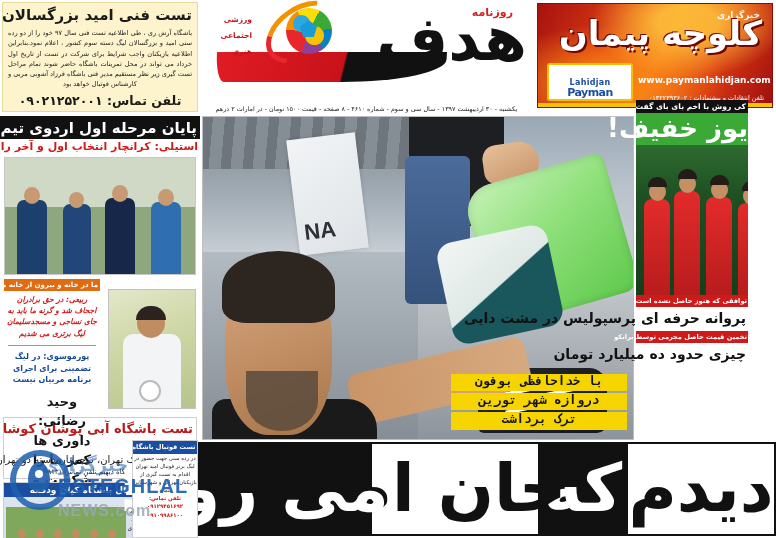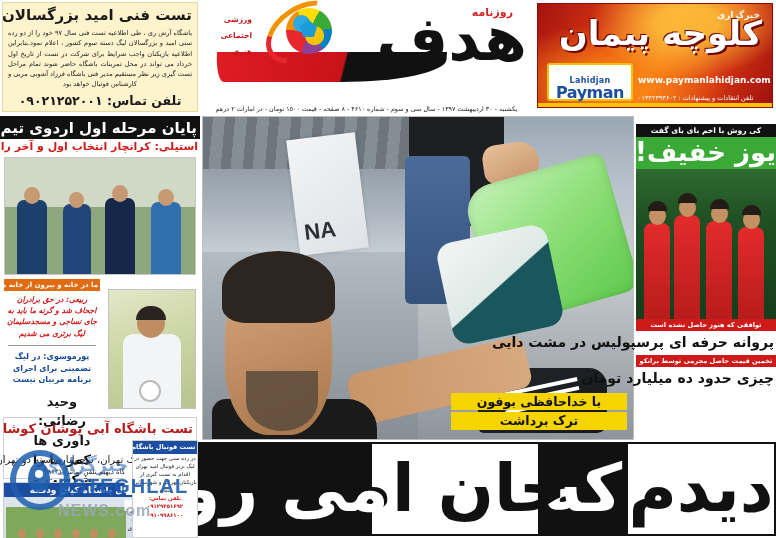"Payman" .ad-payman .logo .l2 { font-size: 16px -> 11px }
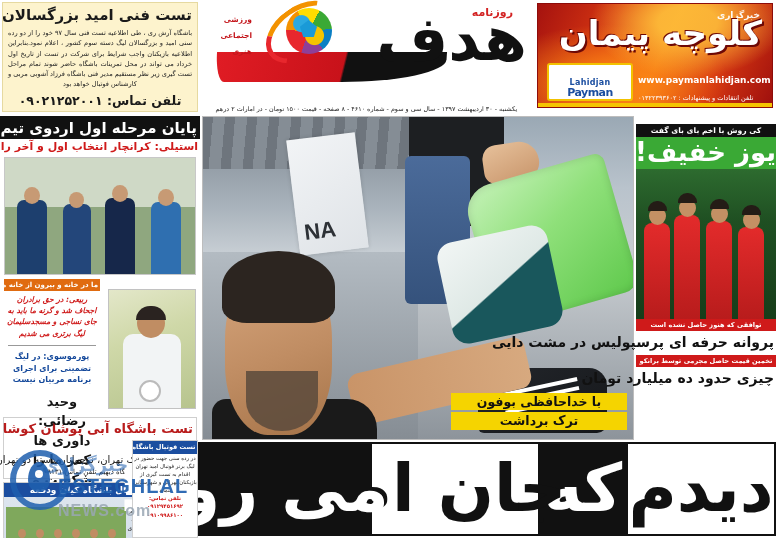"تلفن انتقادات و پیشنهادات :" .ad-payman .tel { text-align: left -> right }
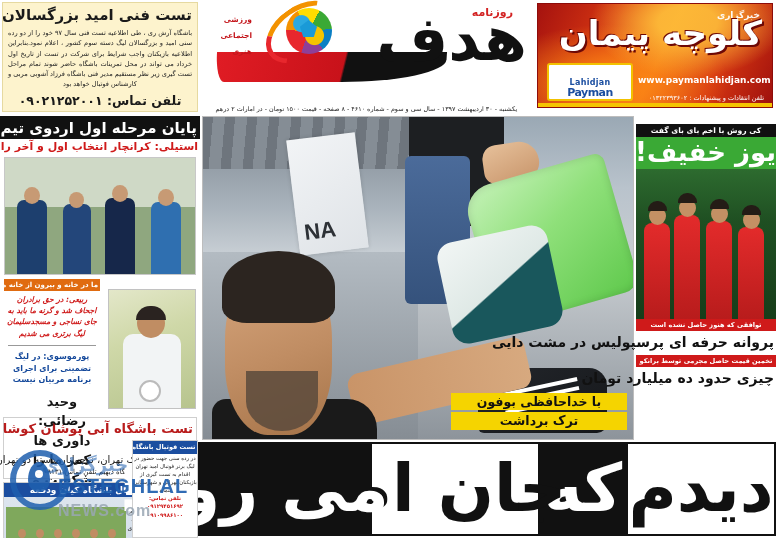"کی روش با اخم بای" .colR { top: 124px -> 100px; width: 140px -> 112px }
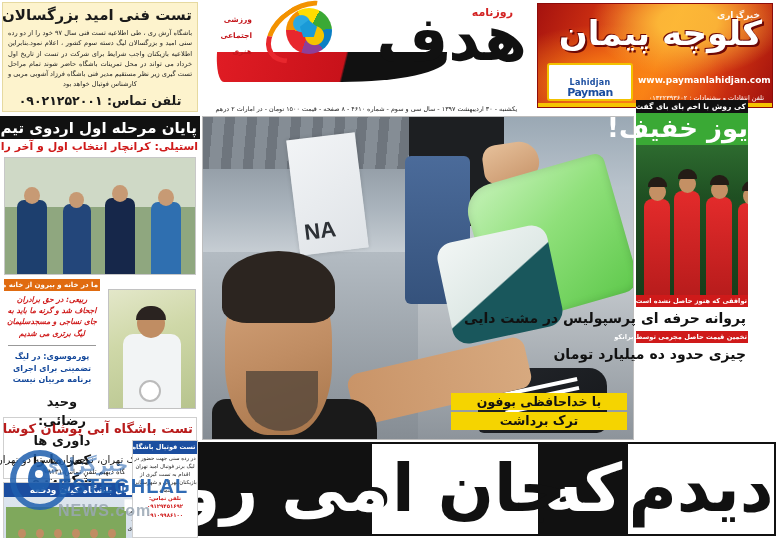"با خداحافظی بوفون" .mainphoto { font-family: none -> Liberation Mono, monospace }
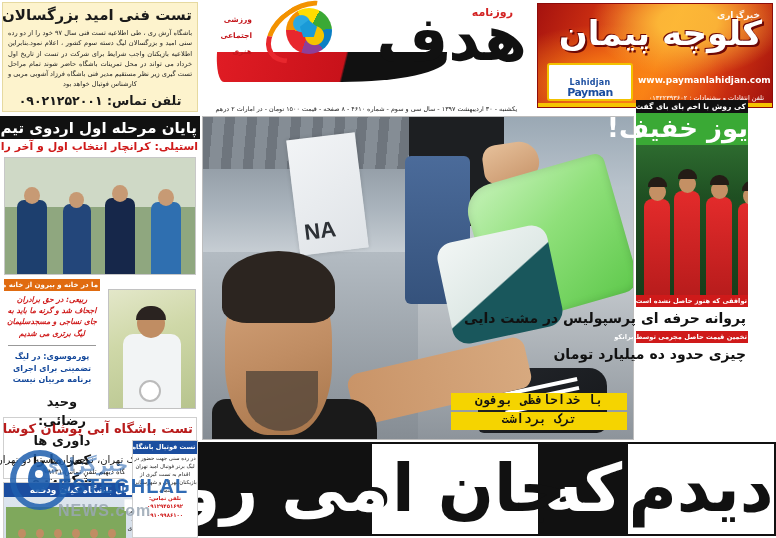"دروازه شهر تورین" div { html: none -> <div>دروازه شهر تورین</div> }
